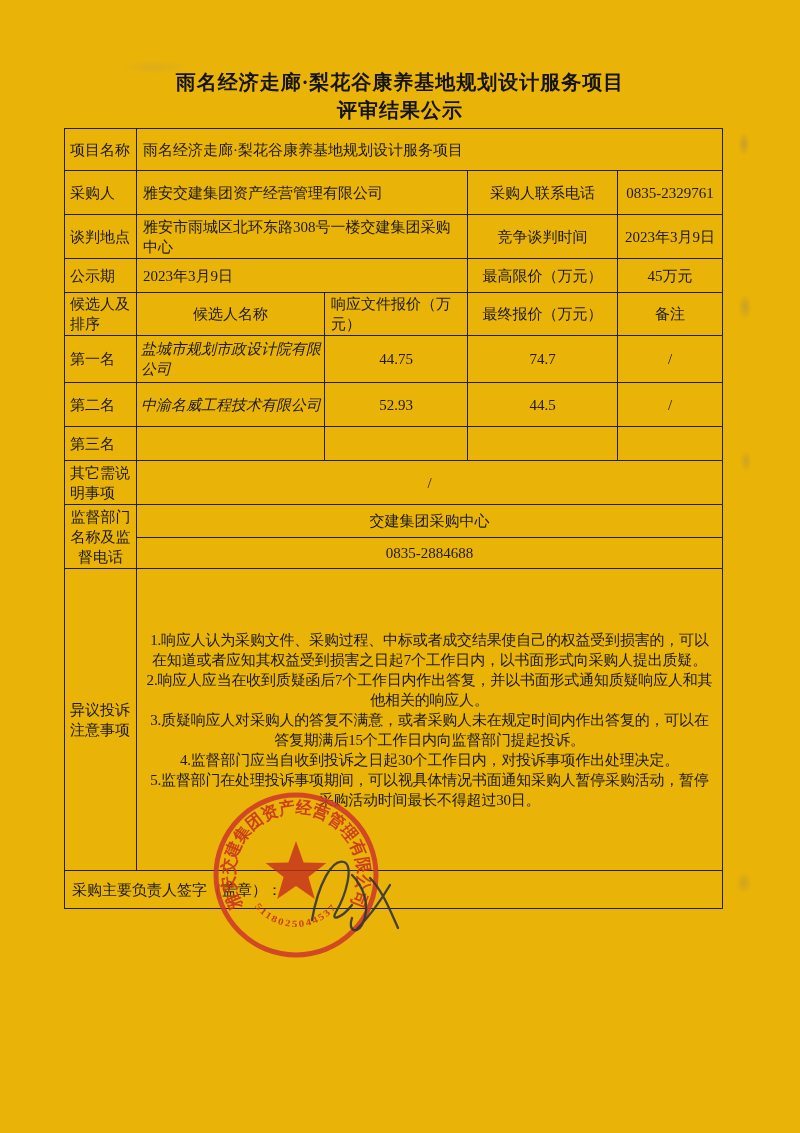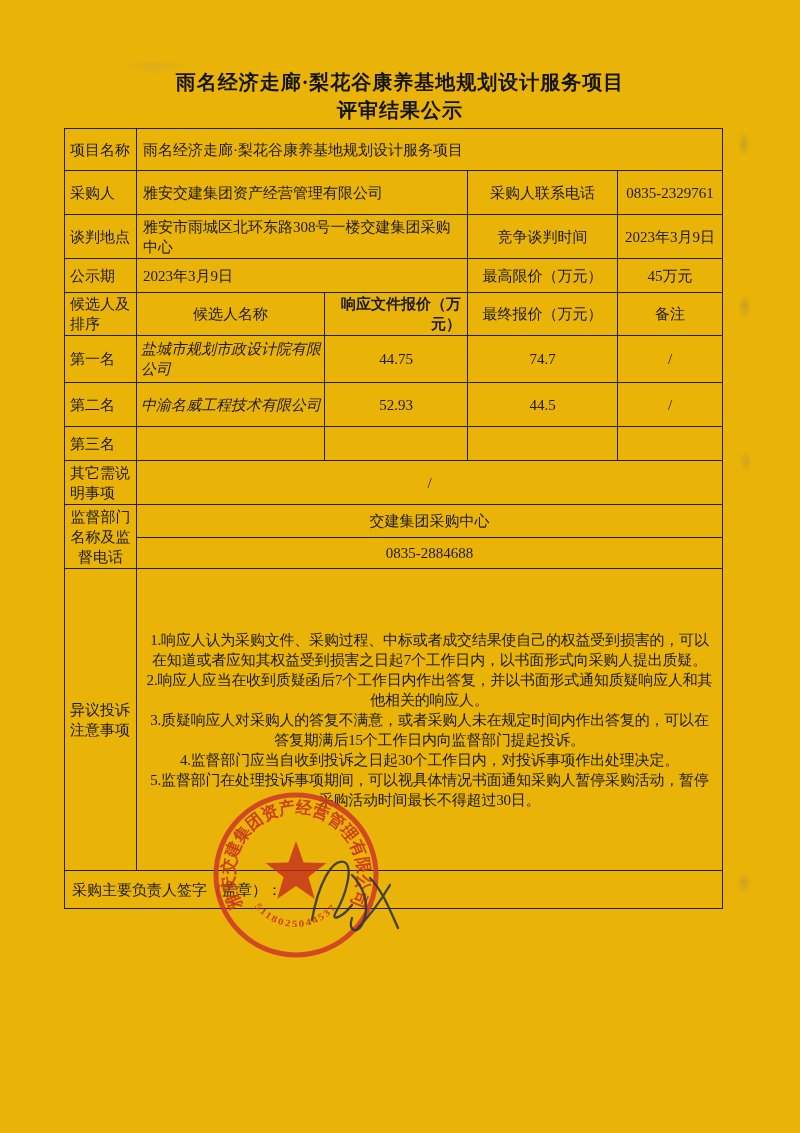"响应文件报价（万元）" td.hdr-wrap { font-weight: bold -> none; text-align: right -> left }
